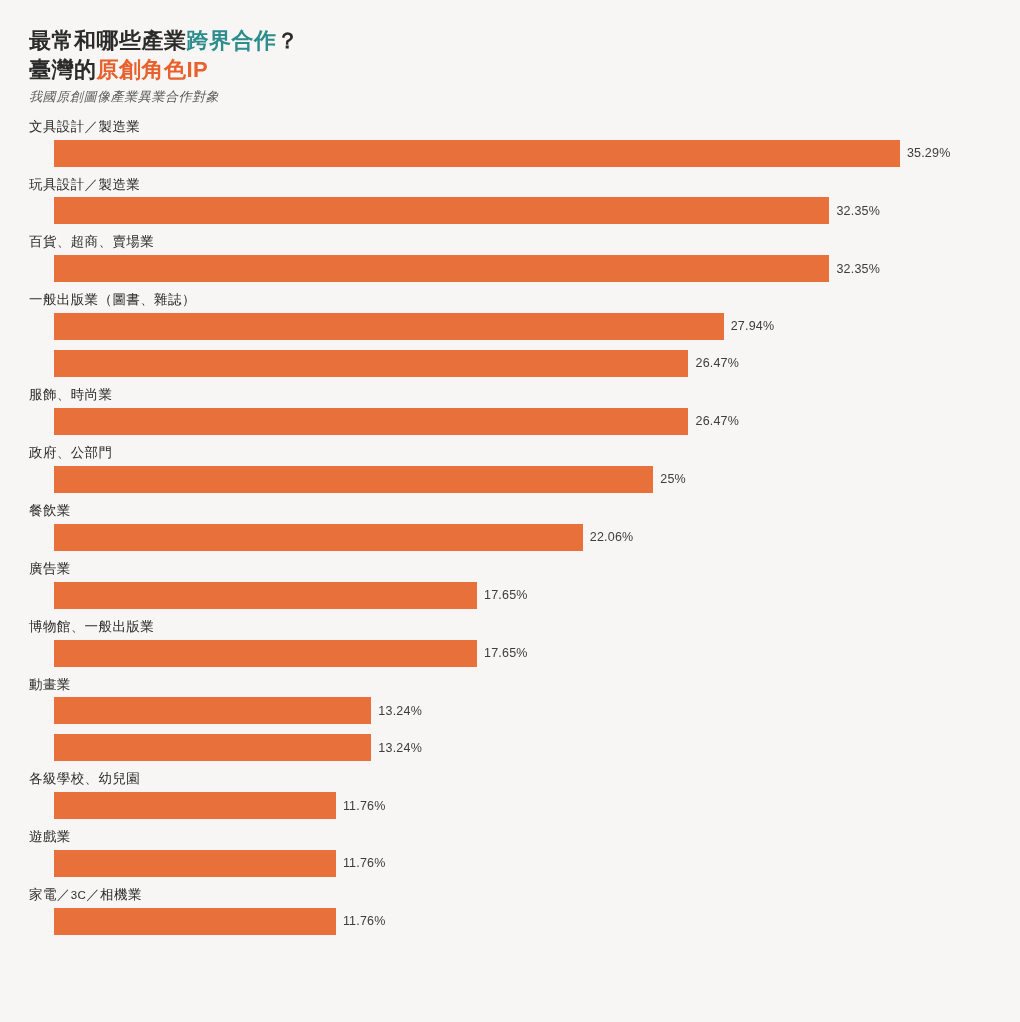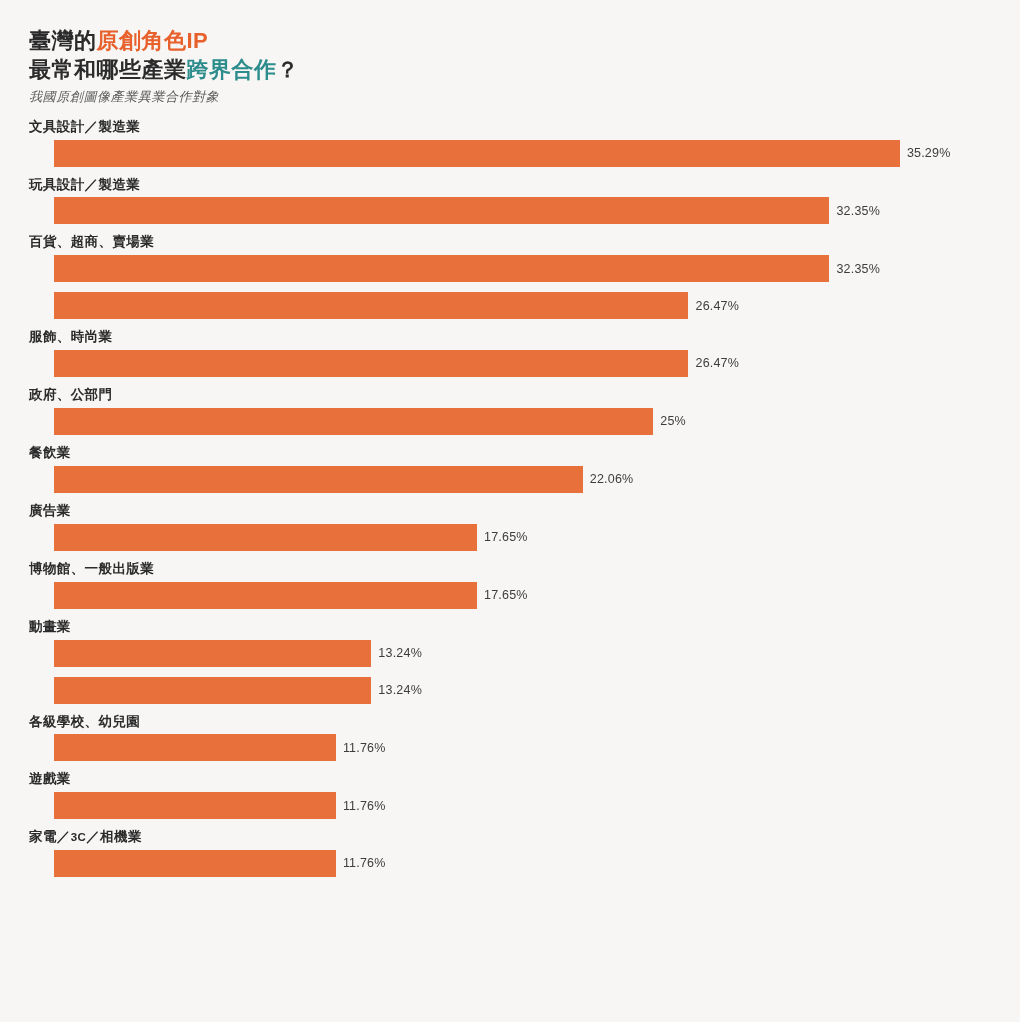"臺灣的原創角色IP" div.title-line { order: before "最常和哪些產業跨界合作？" -> after "最常和哪些產業跨界合作？" }
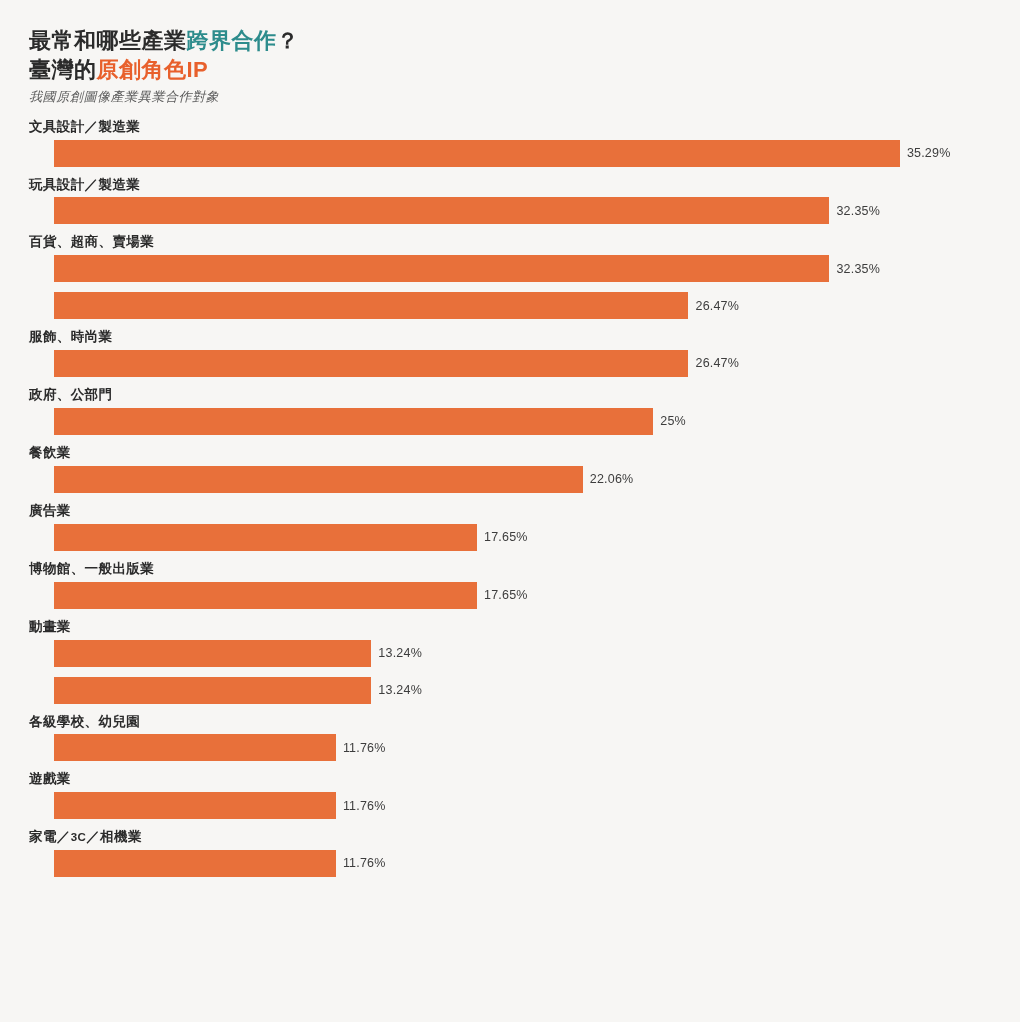"文具設計／製造業" .bar-label { font-weight: 700 -> 400 }
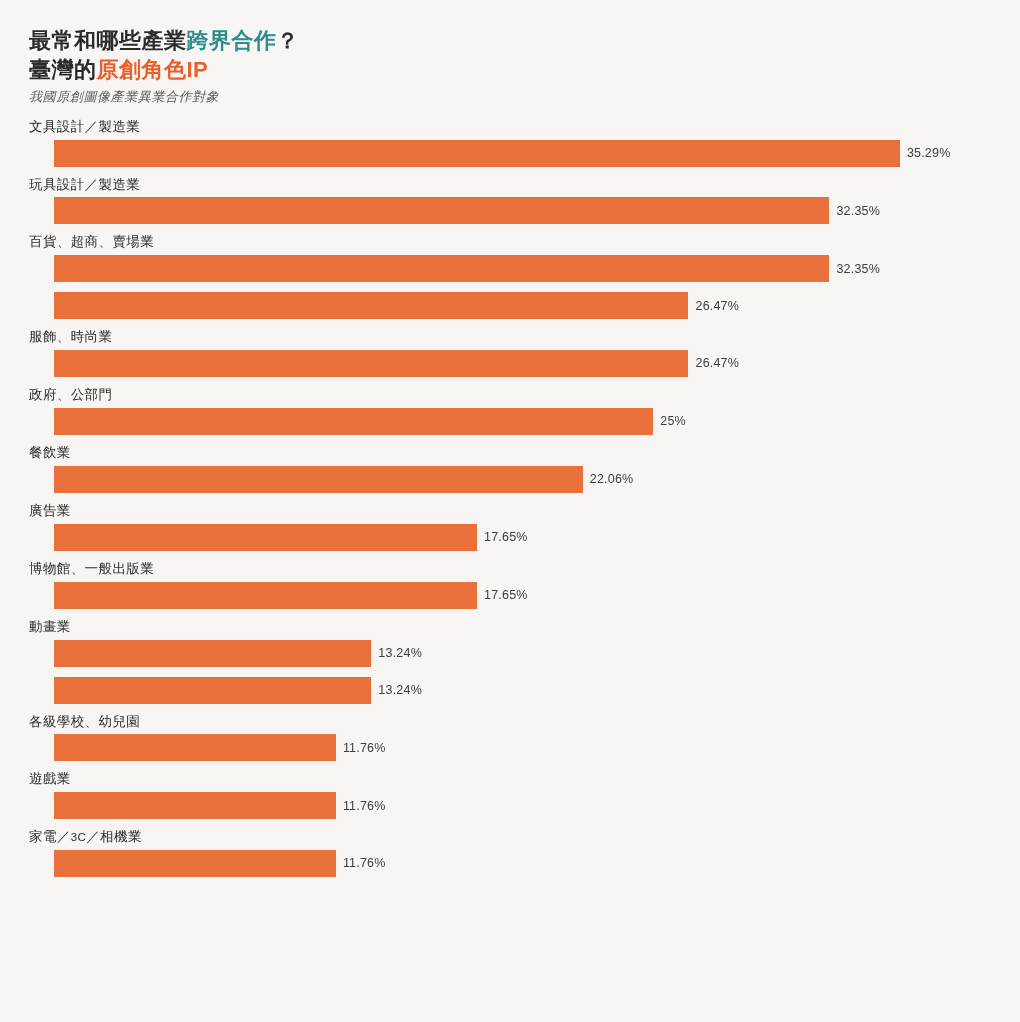"一般出版業（圖書、雜誌）" div.bar-row { html: none -> <div> <div>一般出版業（圖書、雜誌）</div> <div> <div></div> <span>27.94%</span> </div> </div> }
